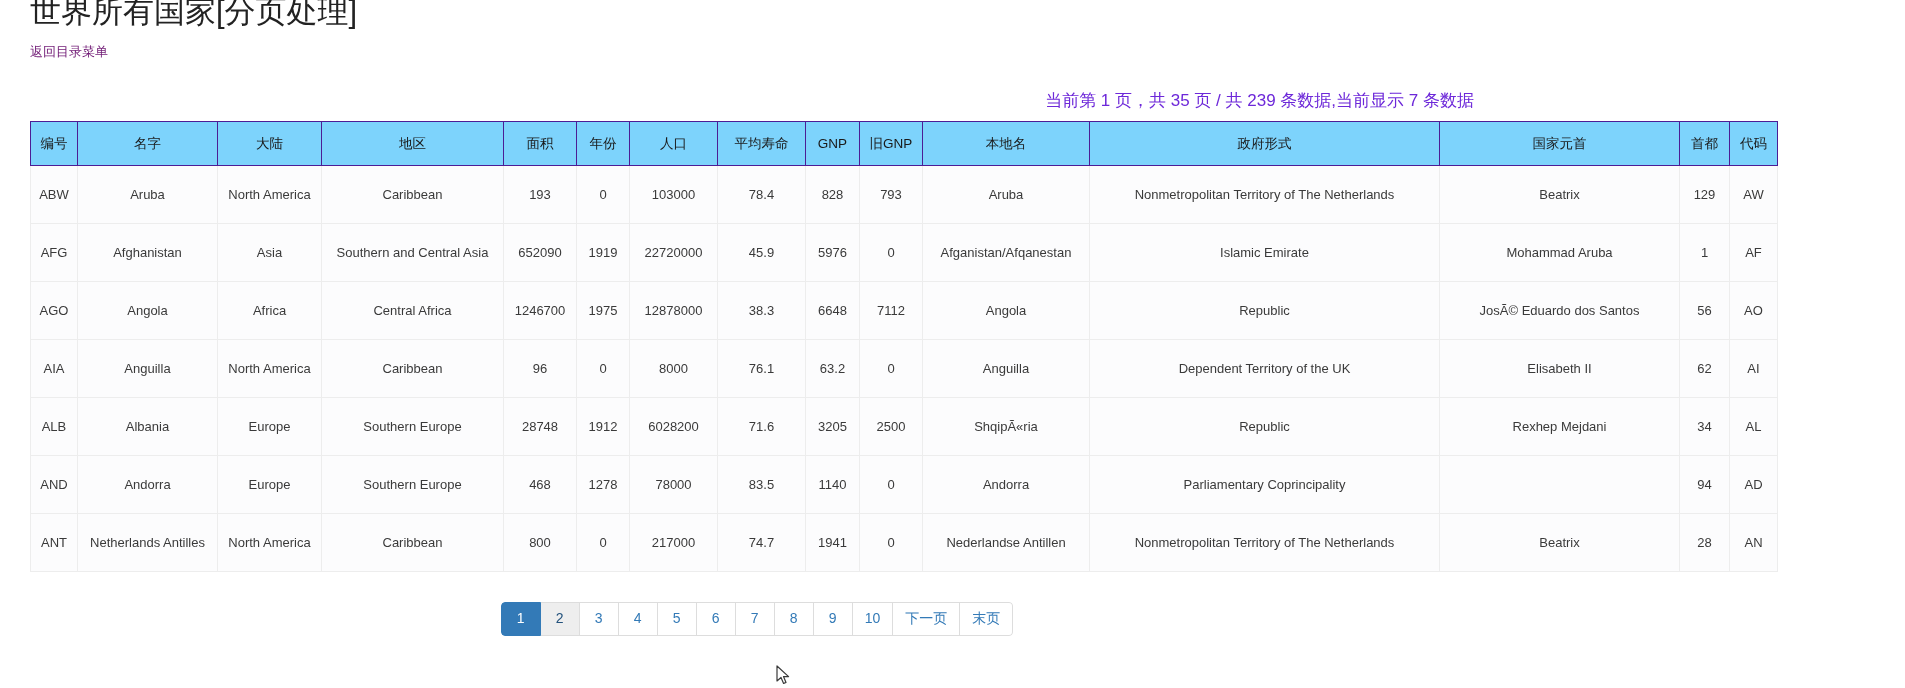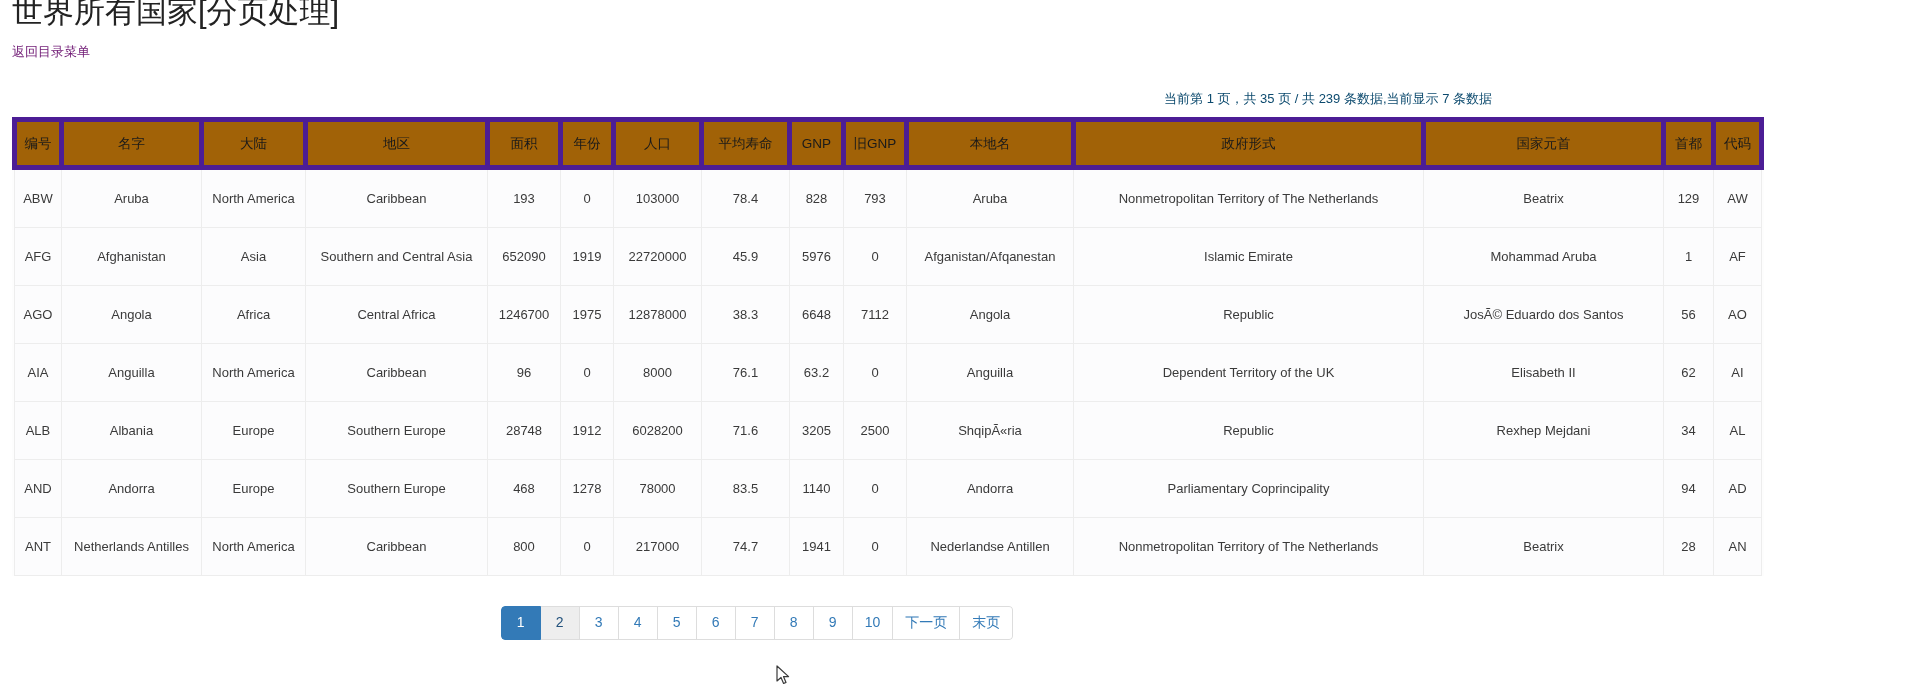"世界所有国家[分页处理]" .page-wrap { padding: 0 8px -> 0 26px }
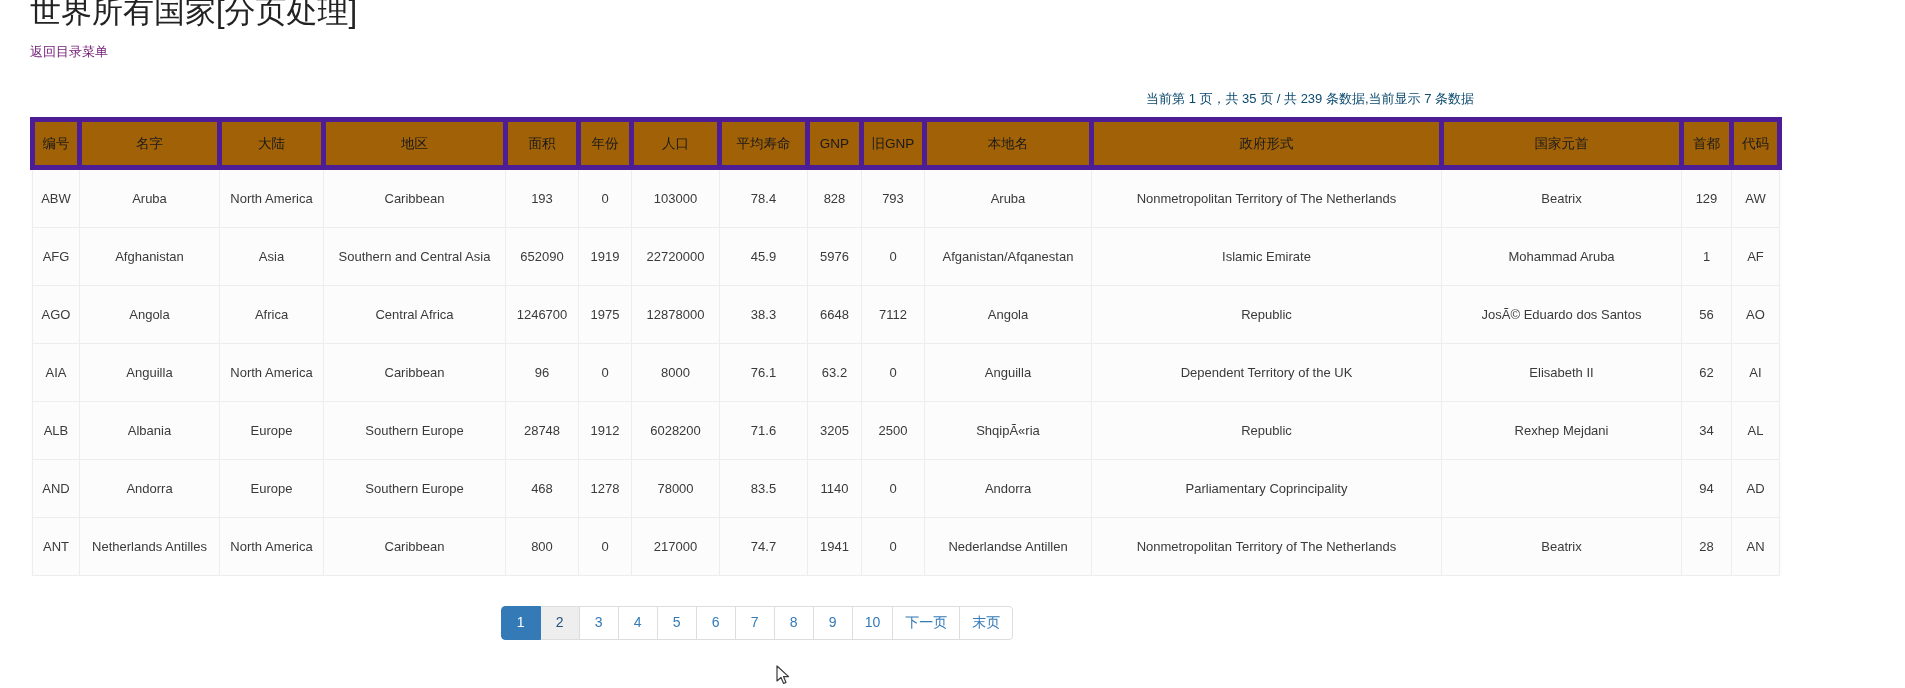"当前第 1 页，共 35 页" .status-text { color: #0c4a6e -> #6d28d9; font-size: 13px -> 17px }
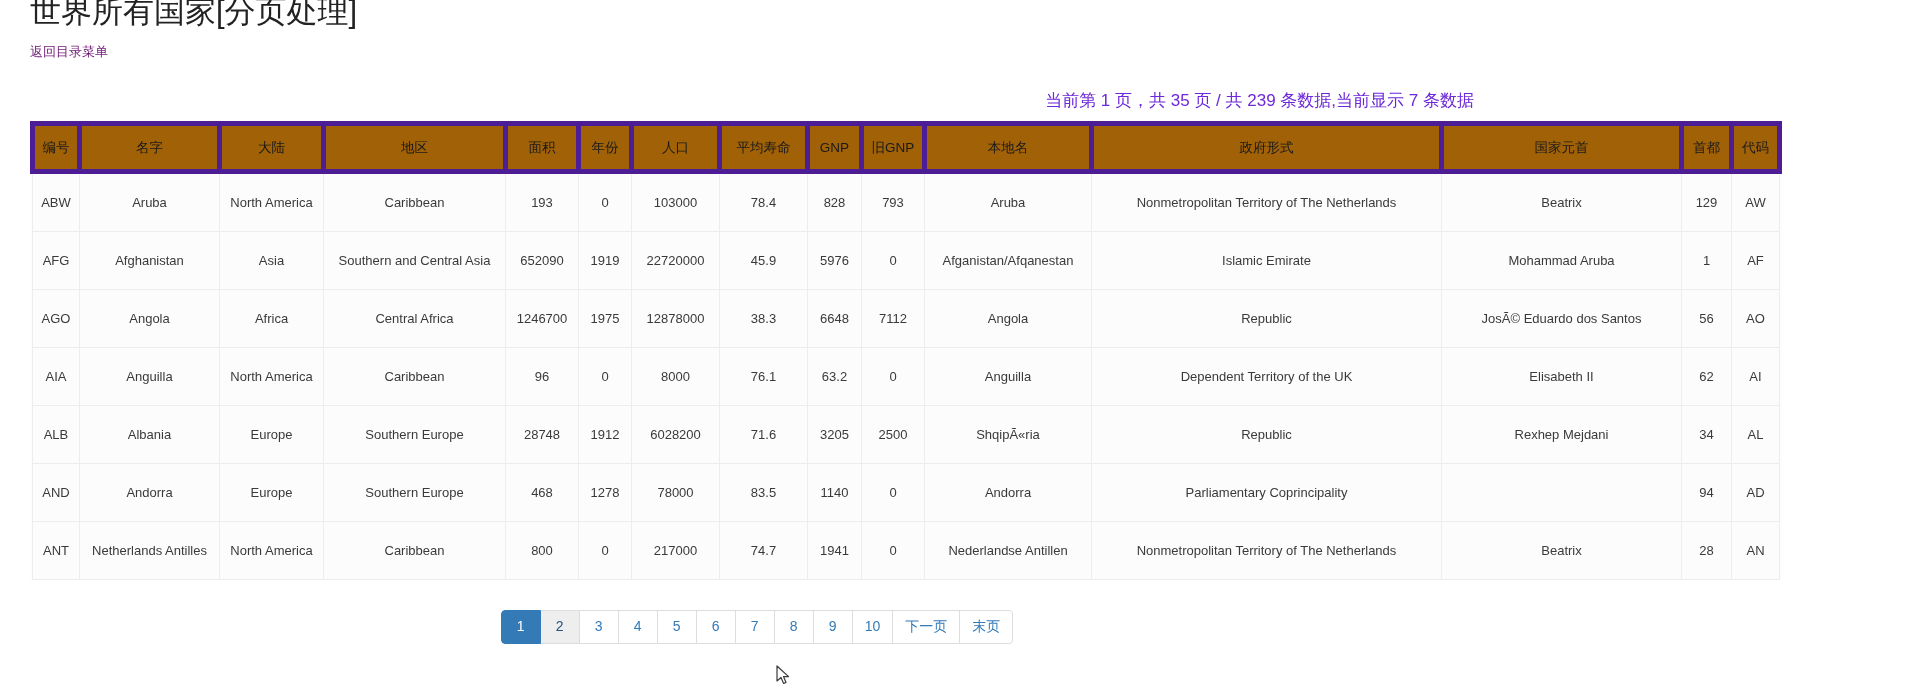"编号" table.data-table thead th { background: #a16207 -> #7dd3fc; border: 5px solid #4c1d95 -> 1px solid #4c1d95 }
